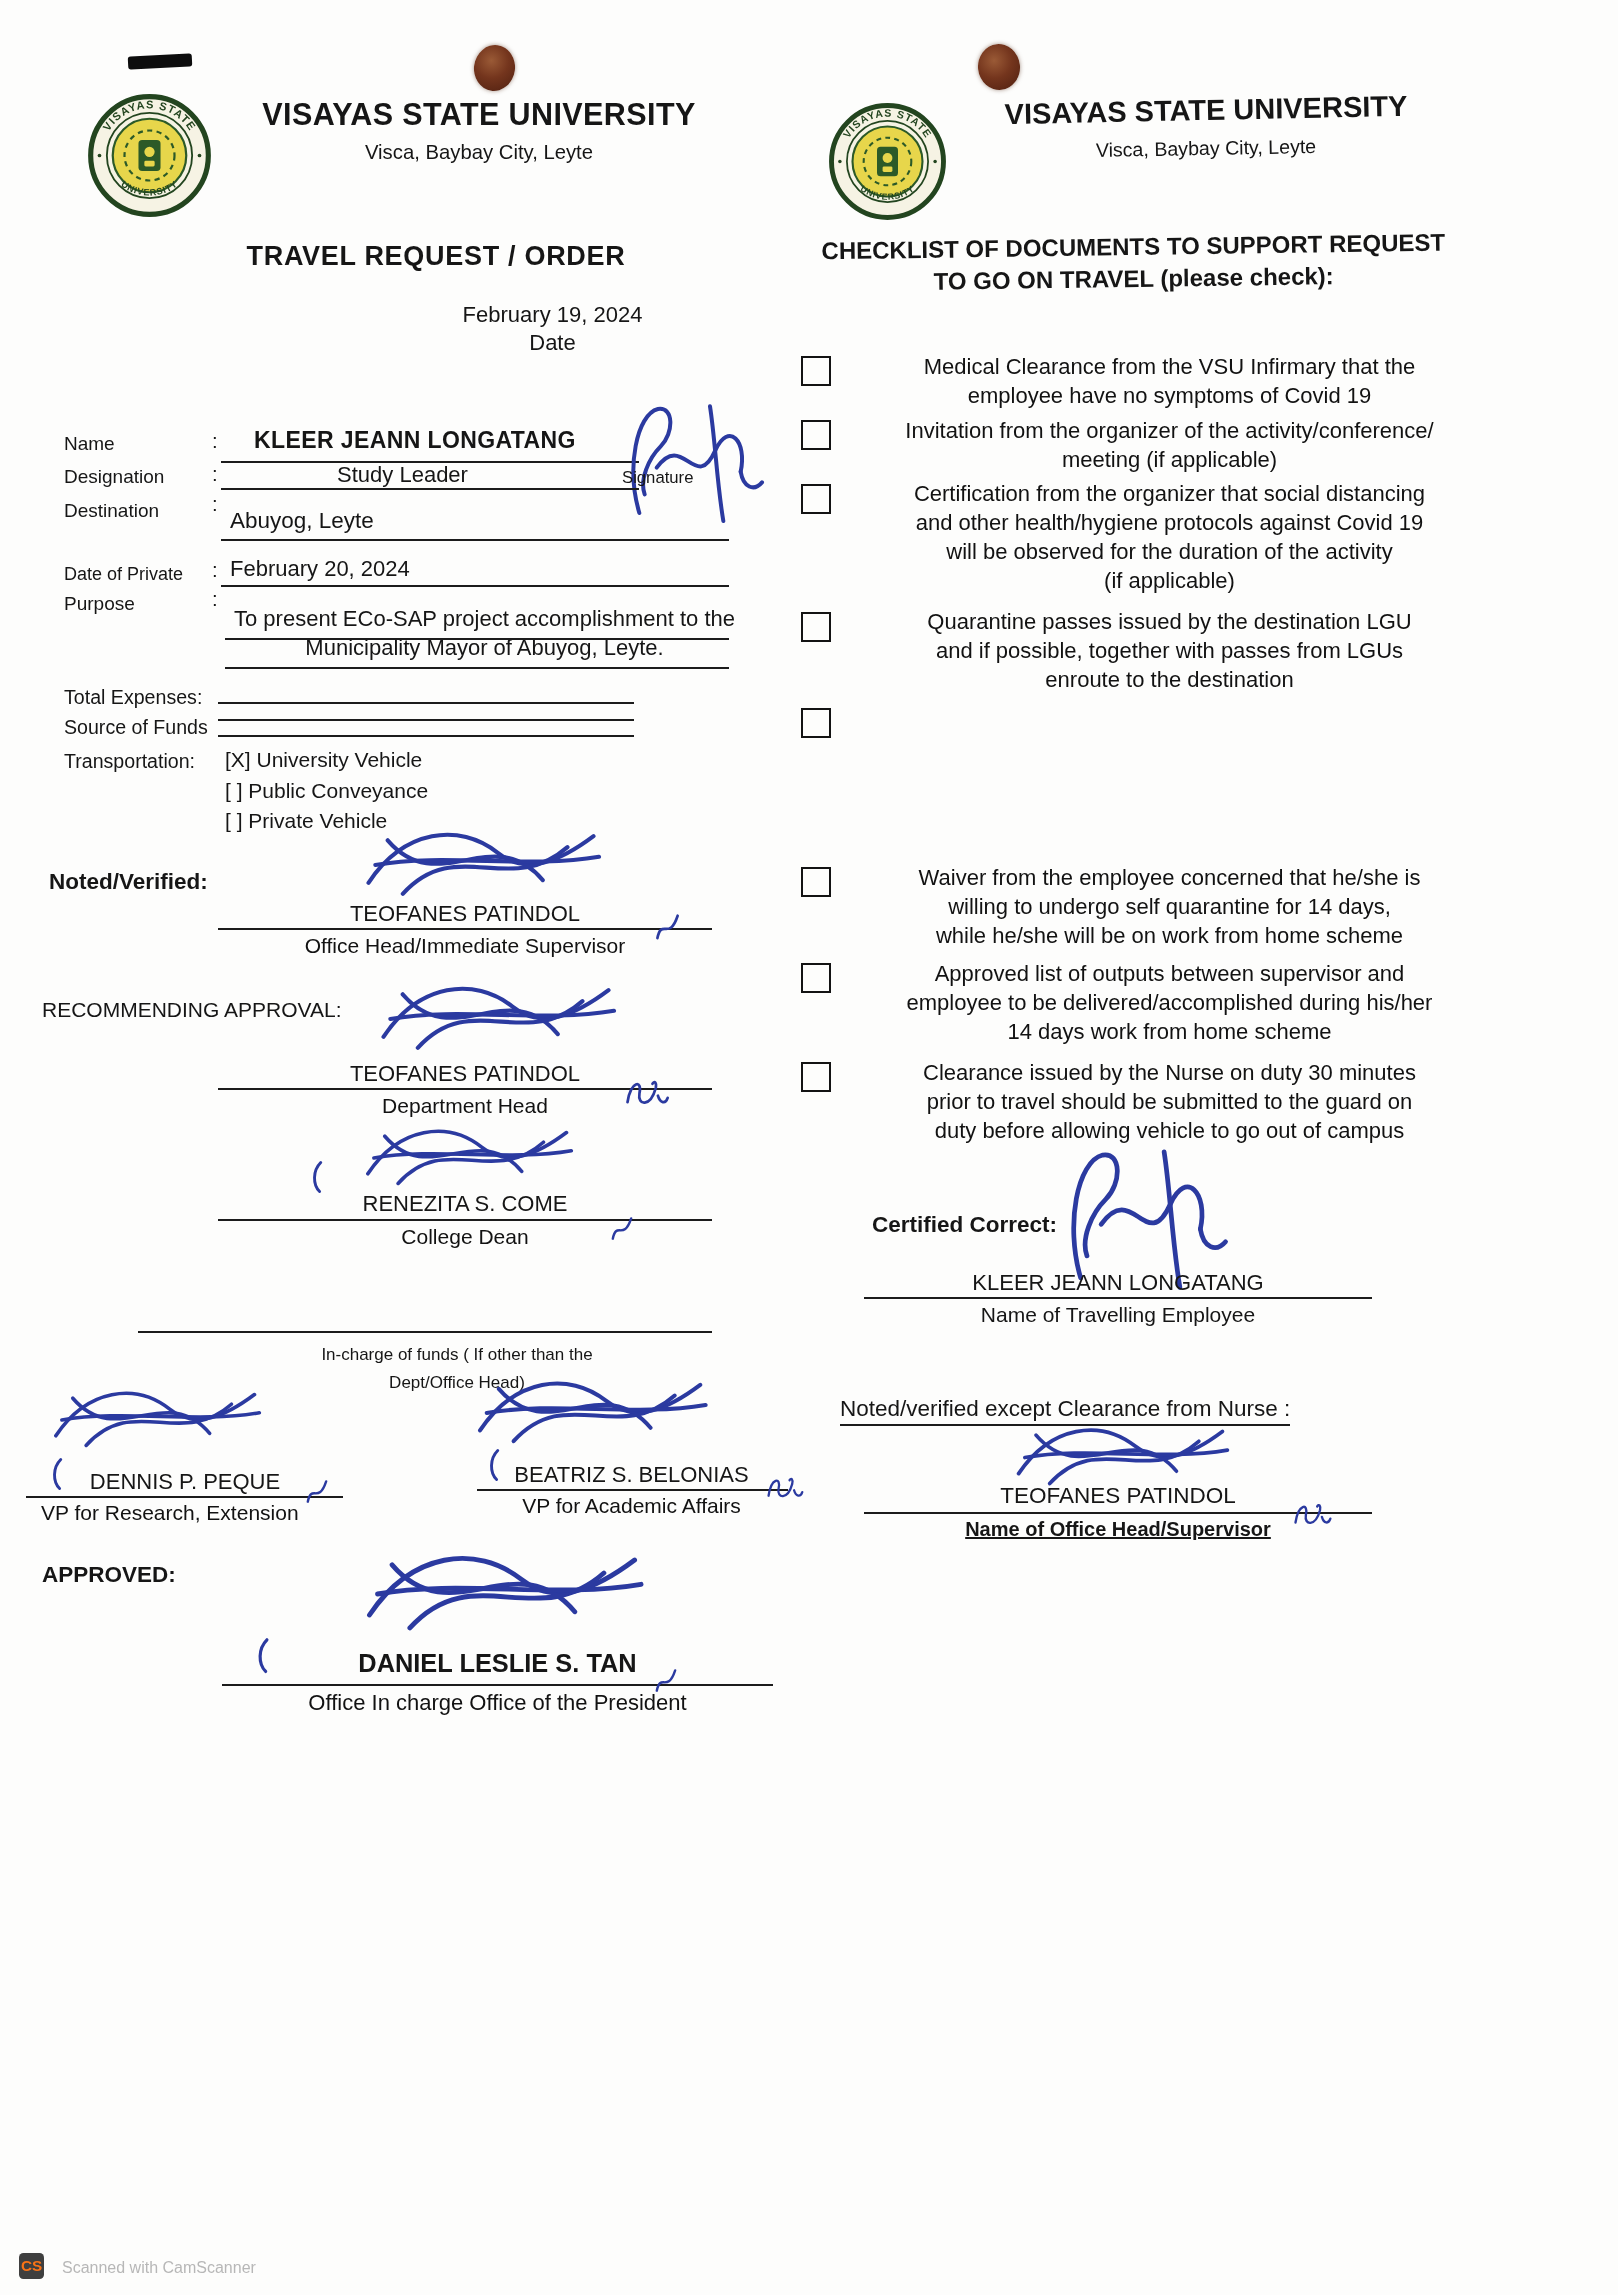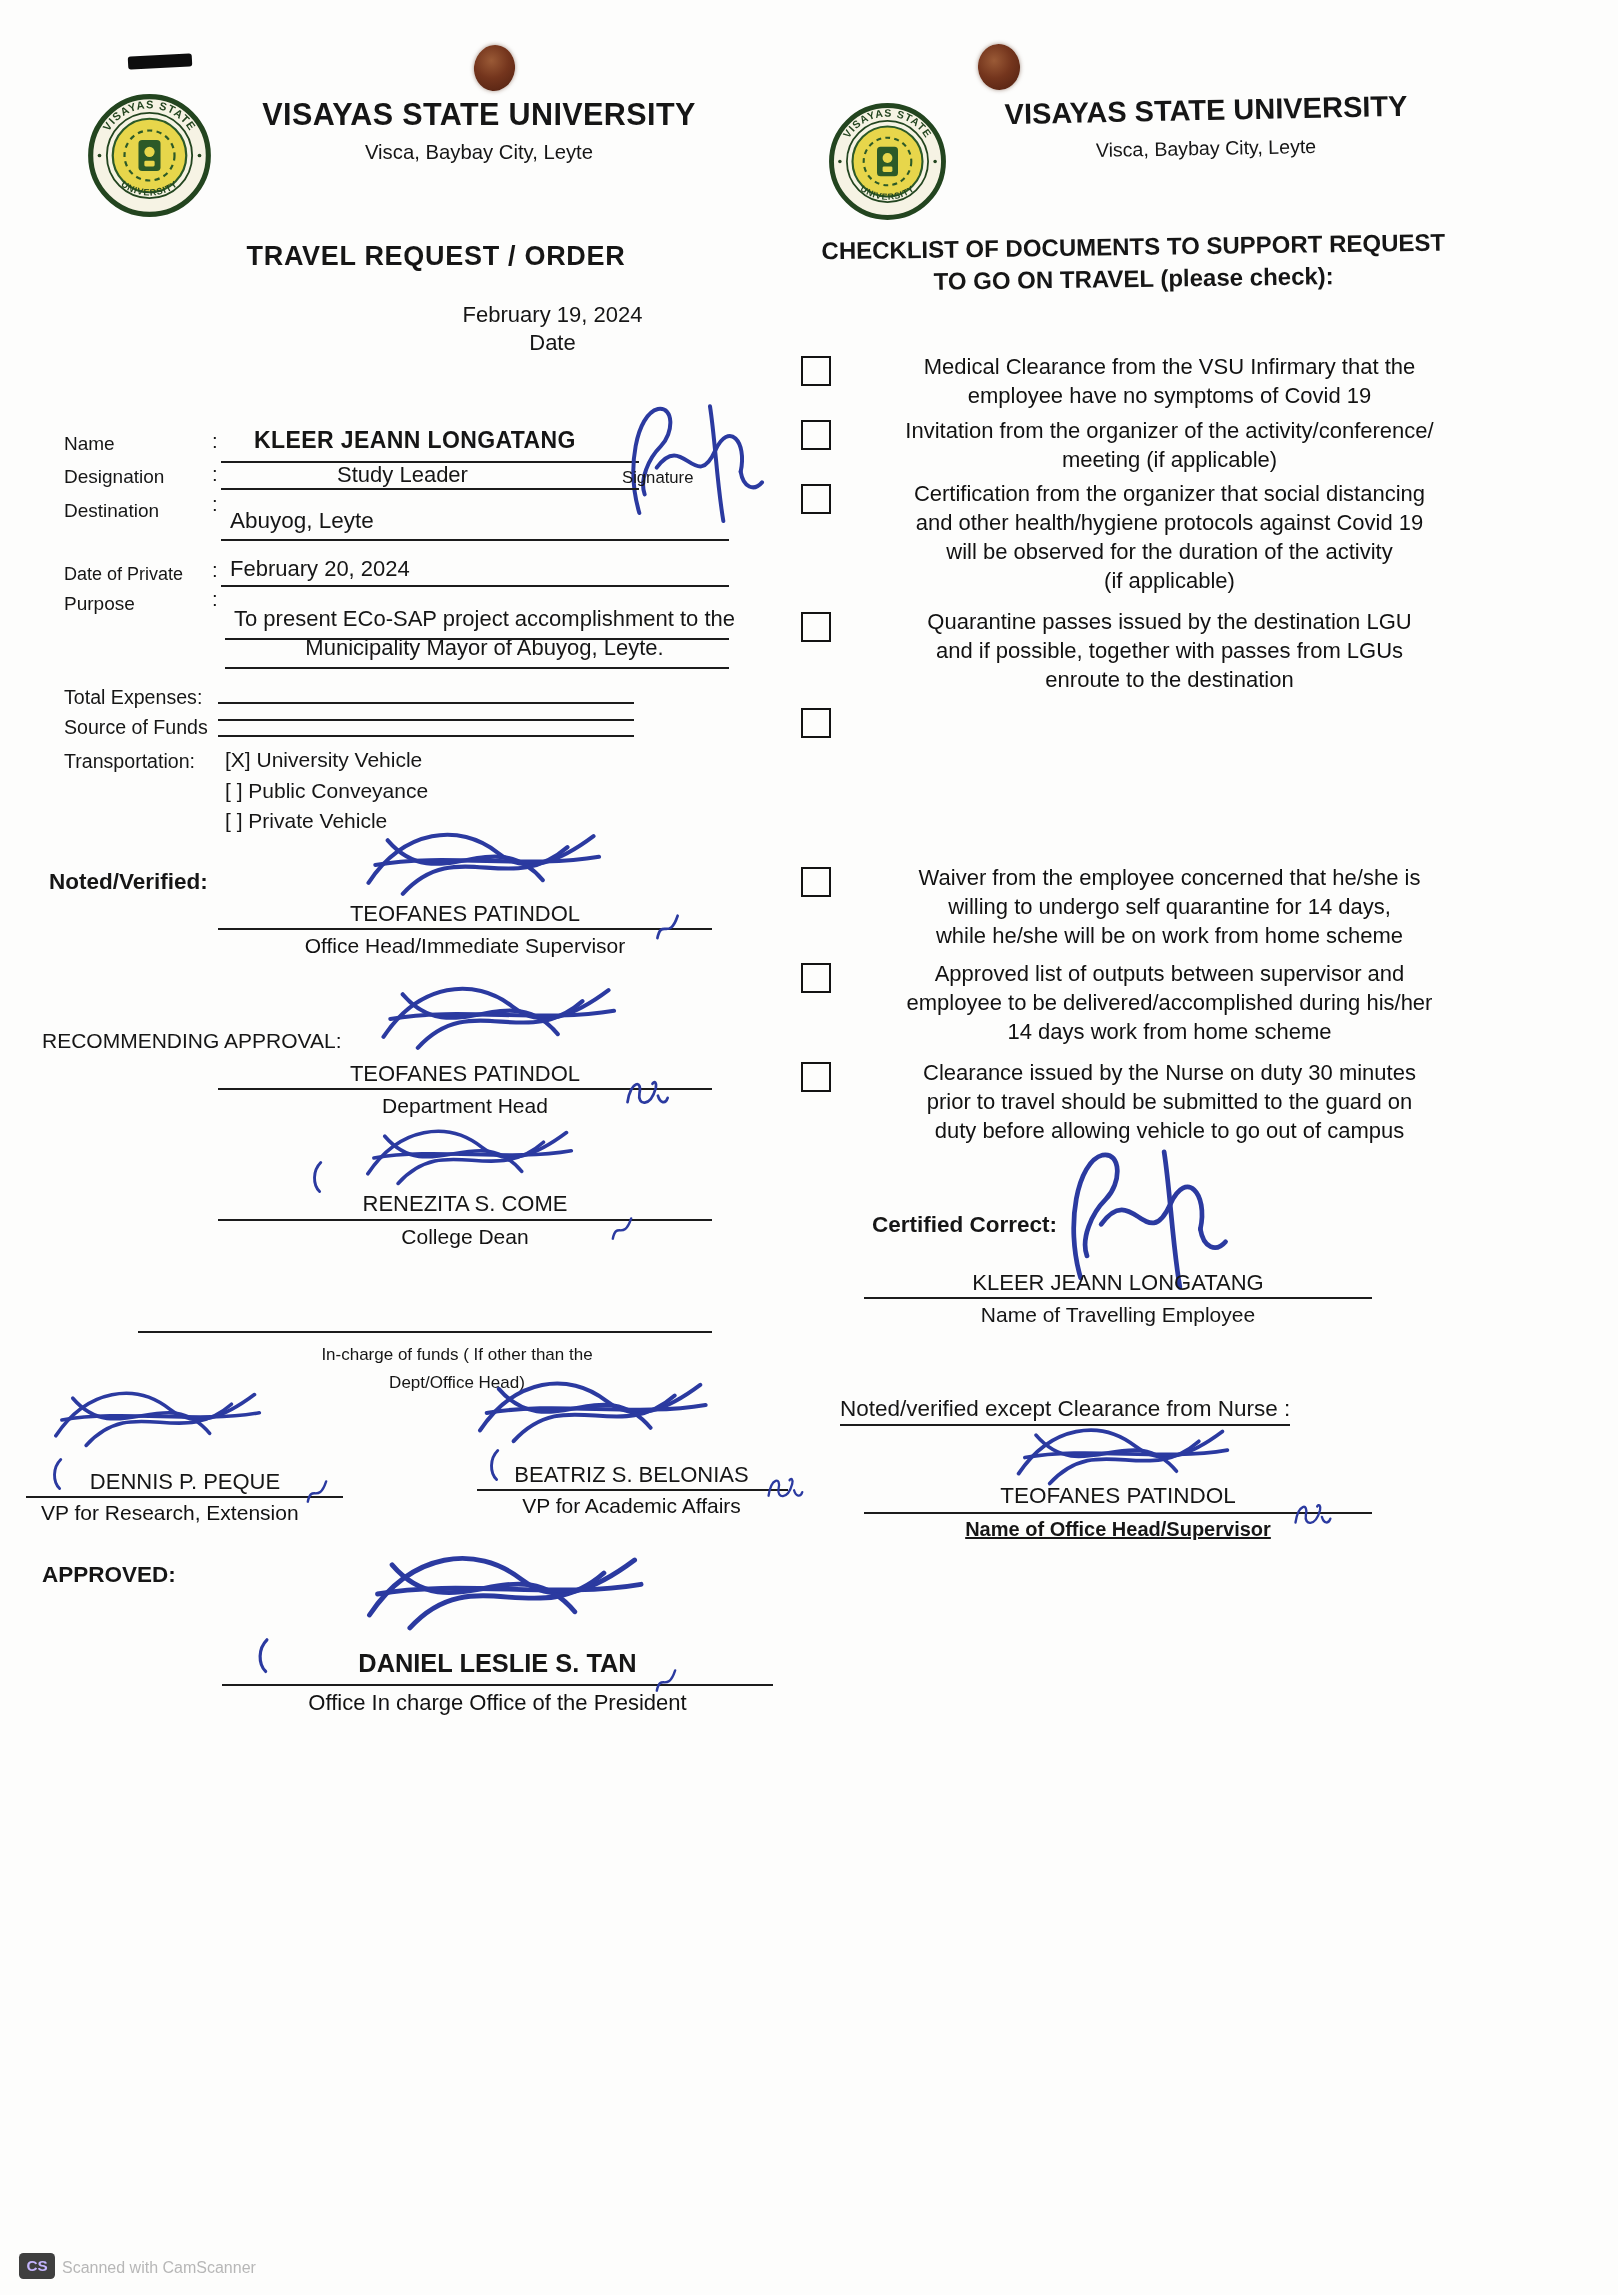"RECOMMENDING APPROVAL:" div.abs { margin-top: 31px -> none }
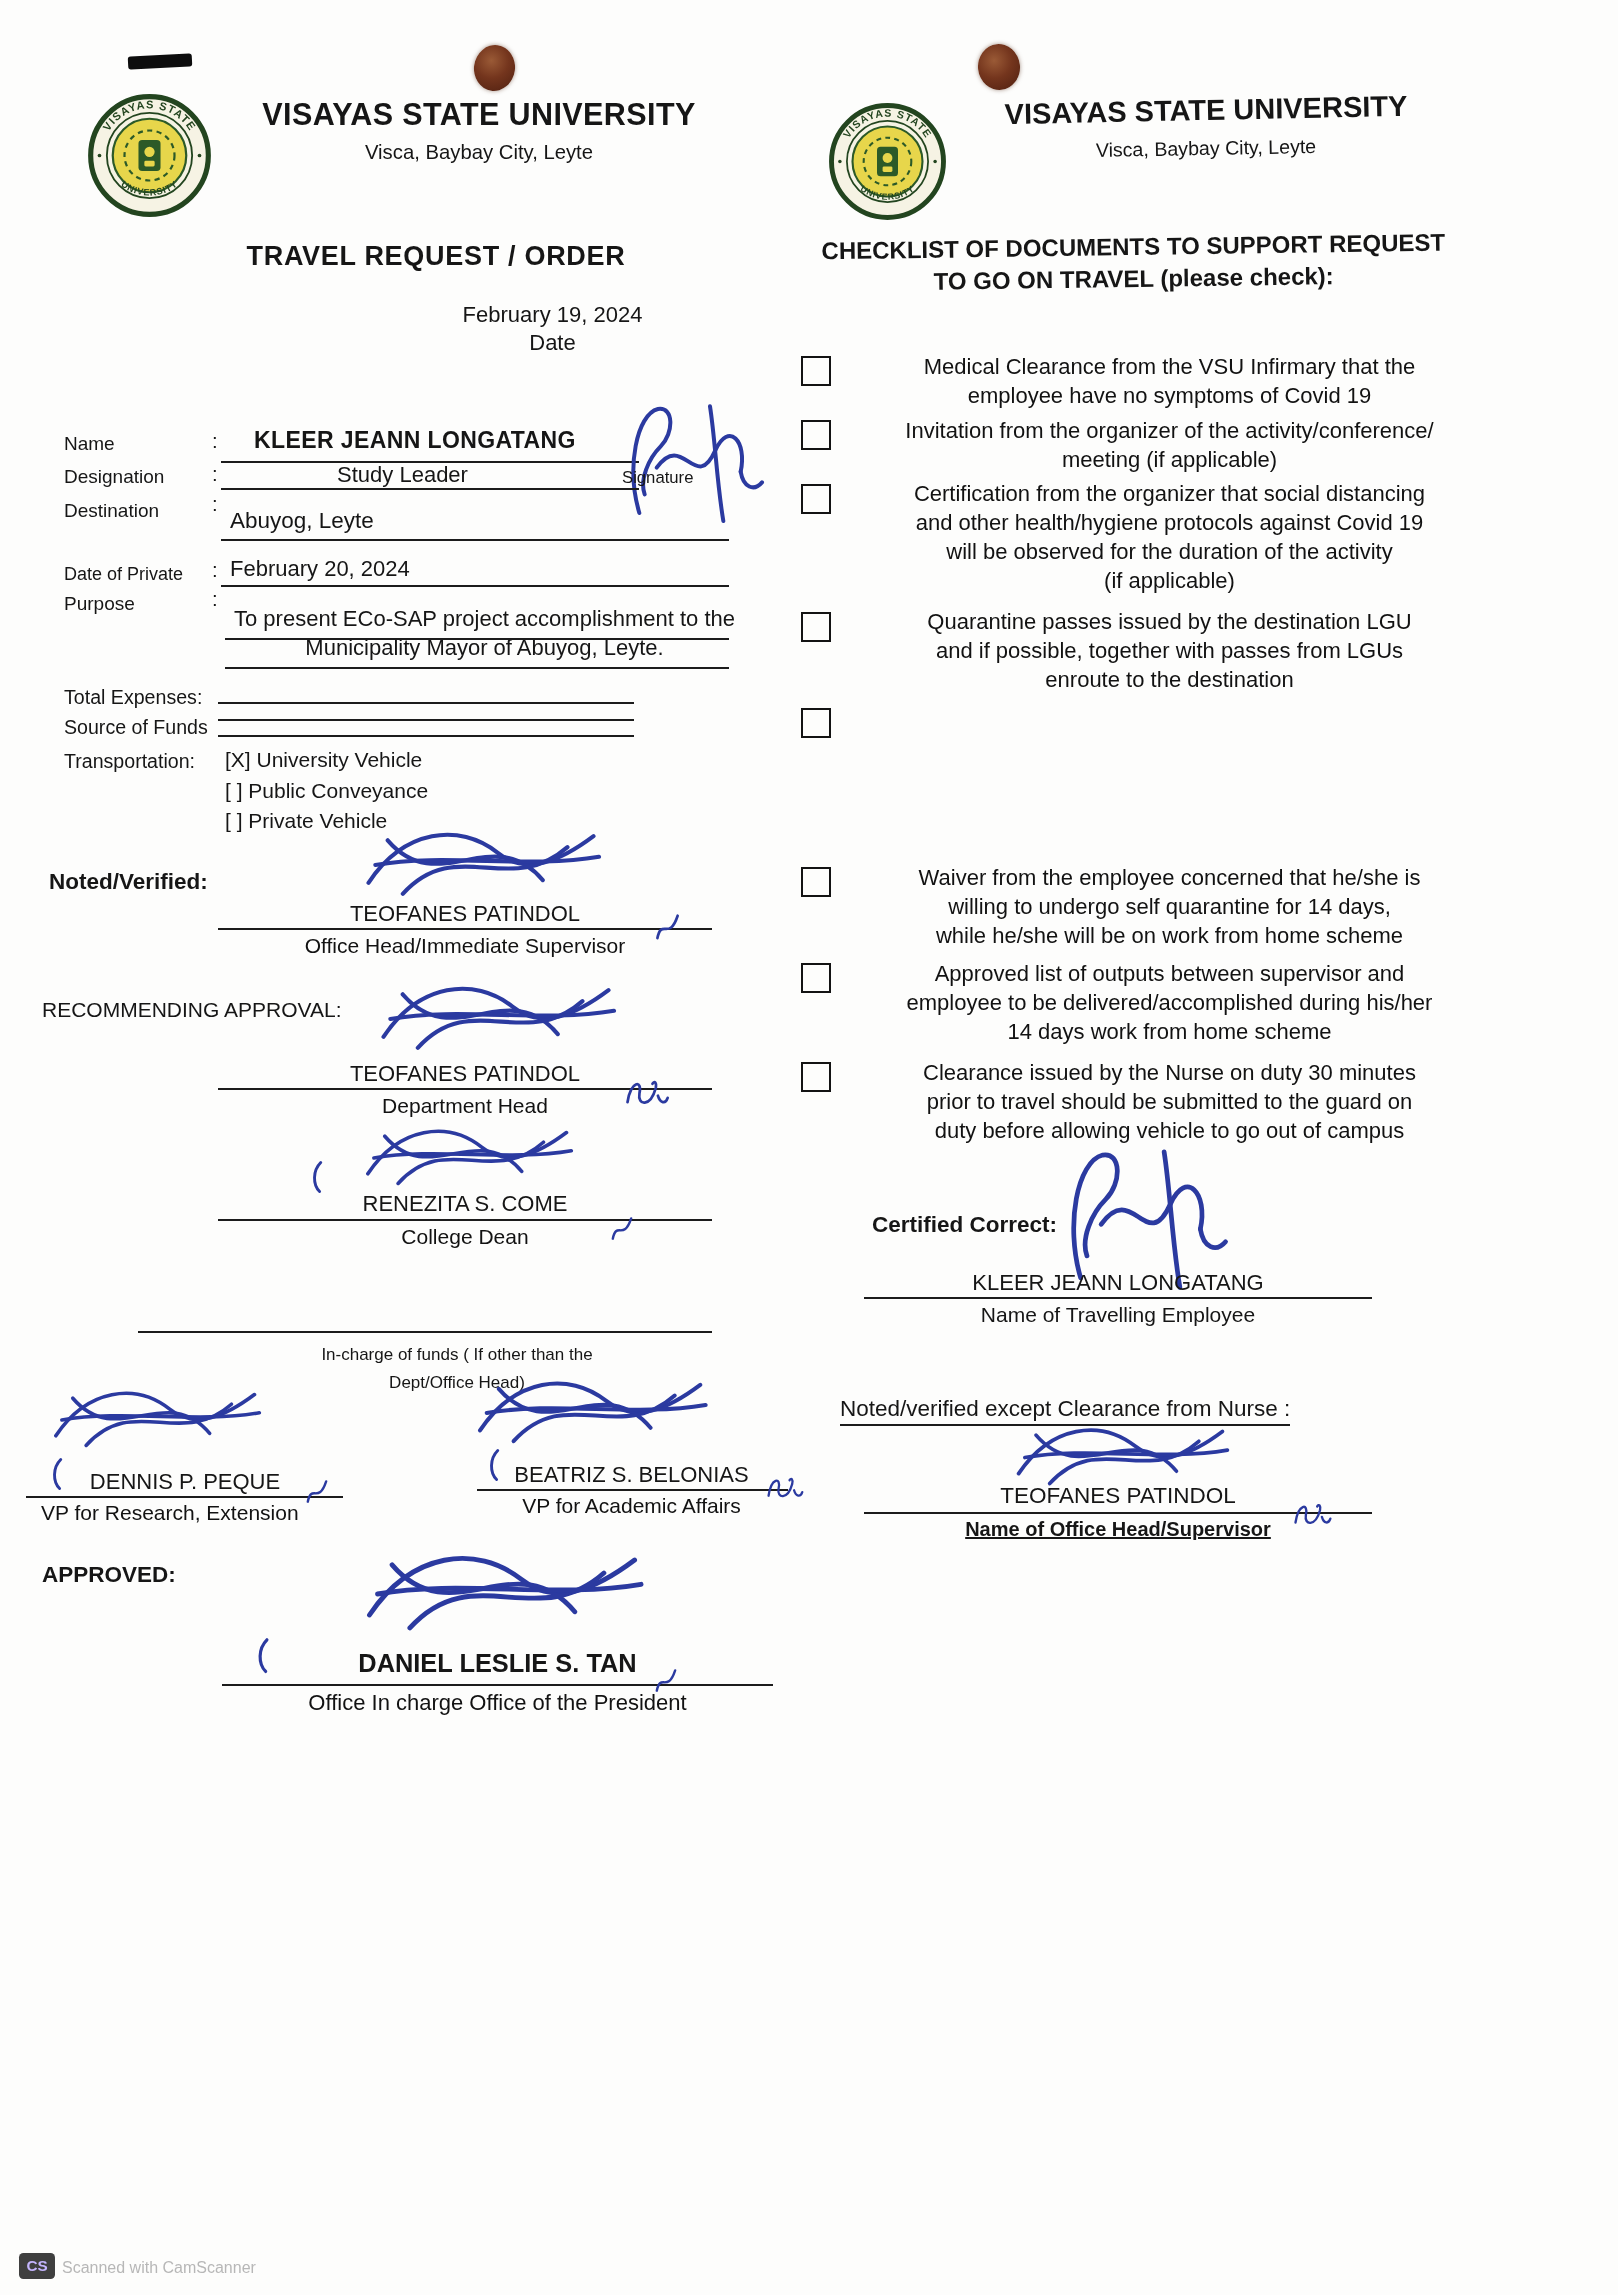"CS" div.abs { color: #c4b5fd -> #f97316; width: 36px -> 25px }
